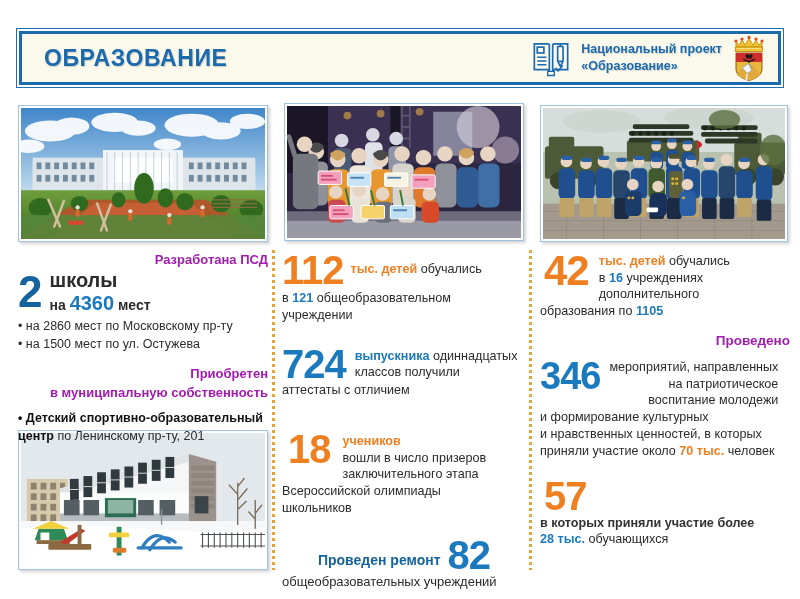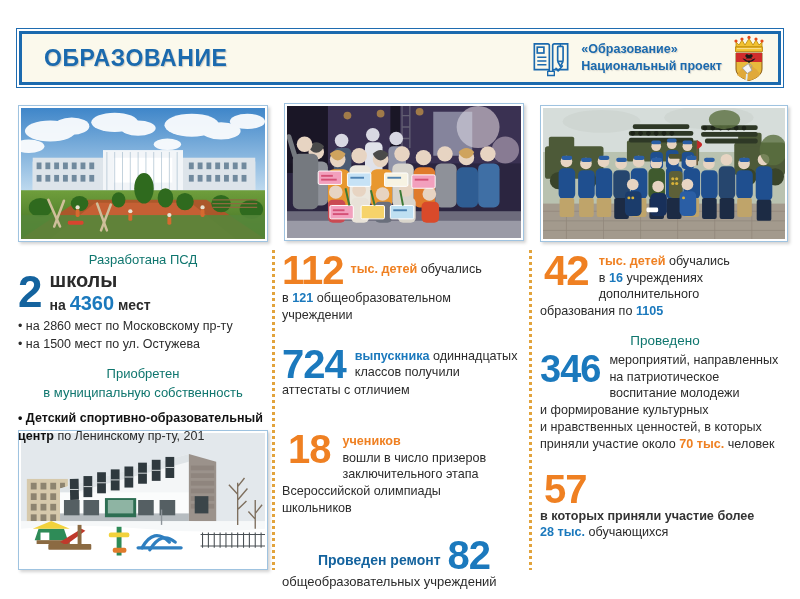"«Образование»" div { order: before "Национальный проект" -> after "Национальный проект" }
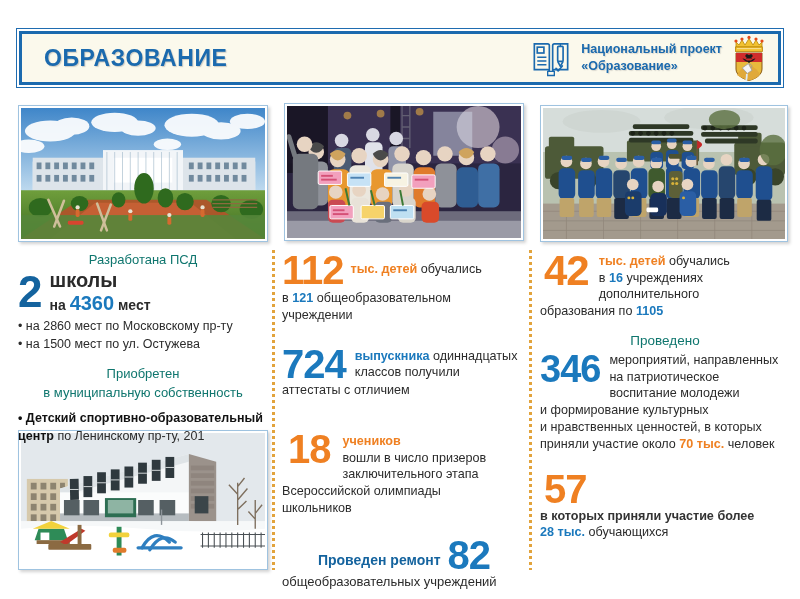"Разработана ПСД" .ctr-head { color: #0f766e -> #a21caf; font-weight: normal -> bold; text-align: center -> right }
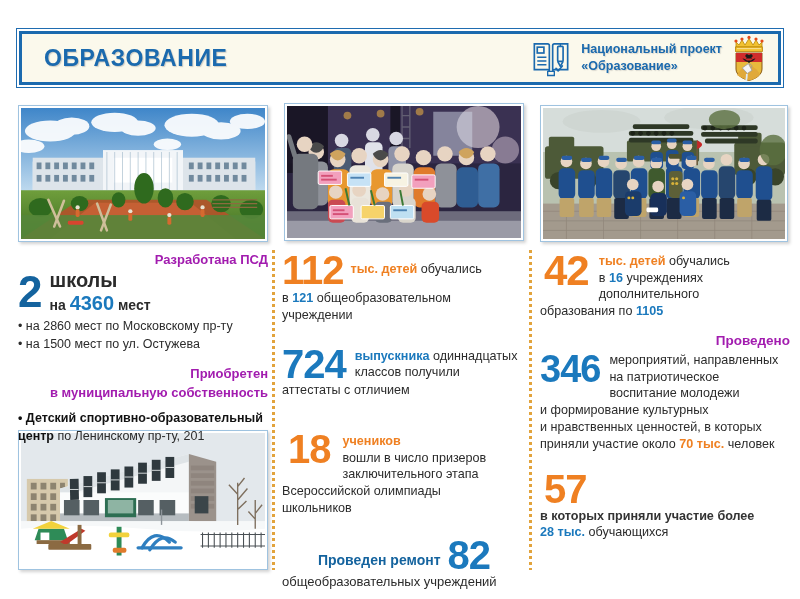"346" div.stat { margin-top: 3px -> 10px; text-align: none -> right }
